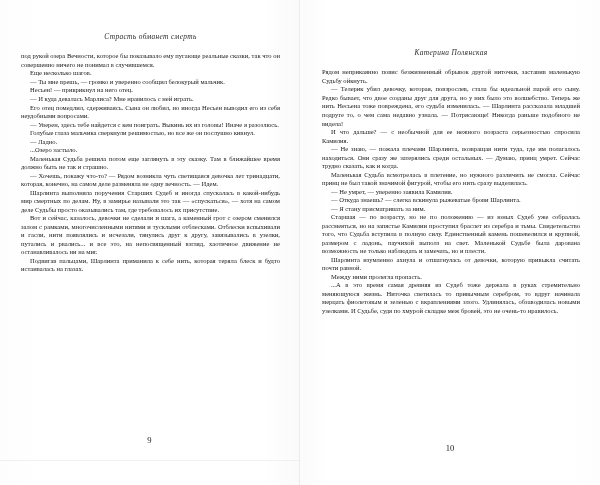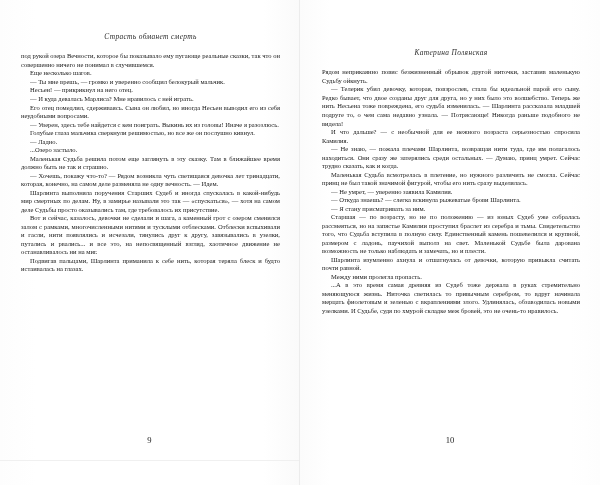"10" .page-right .folio { bottom: 40px -> 32px }
